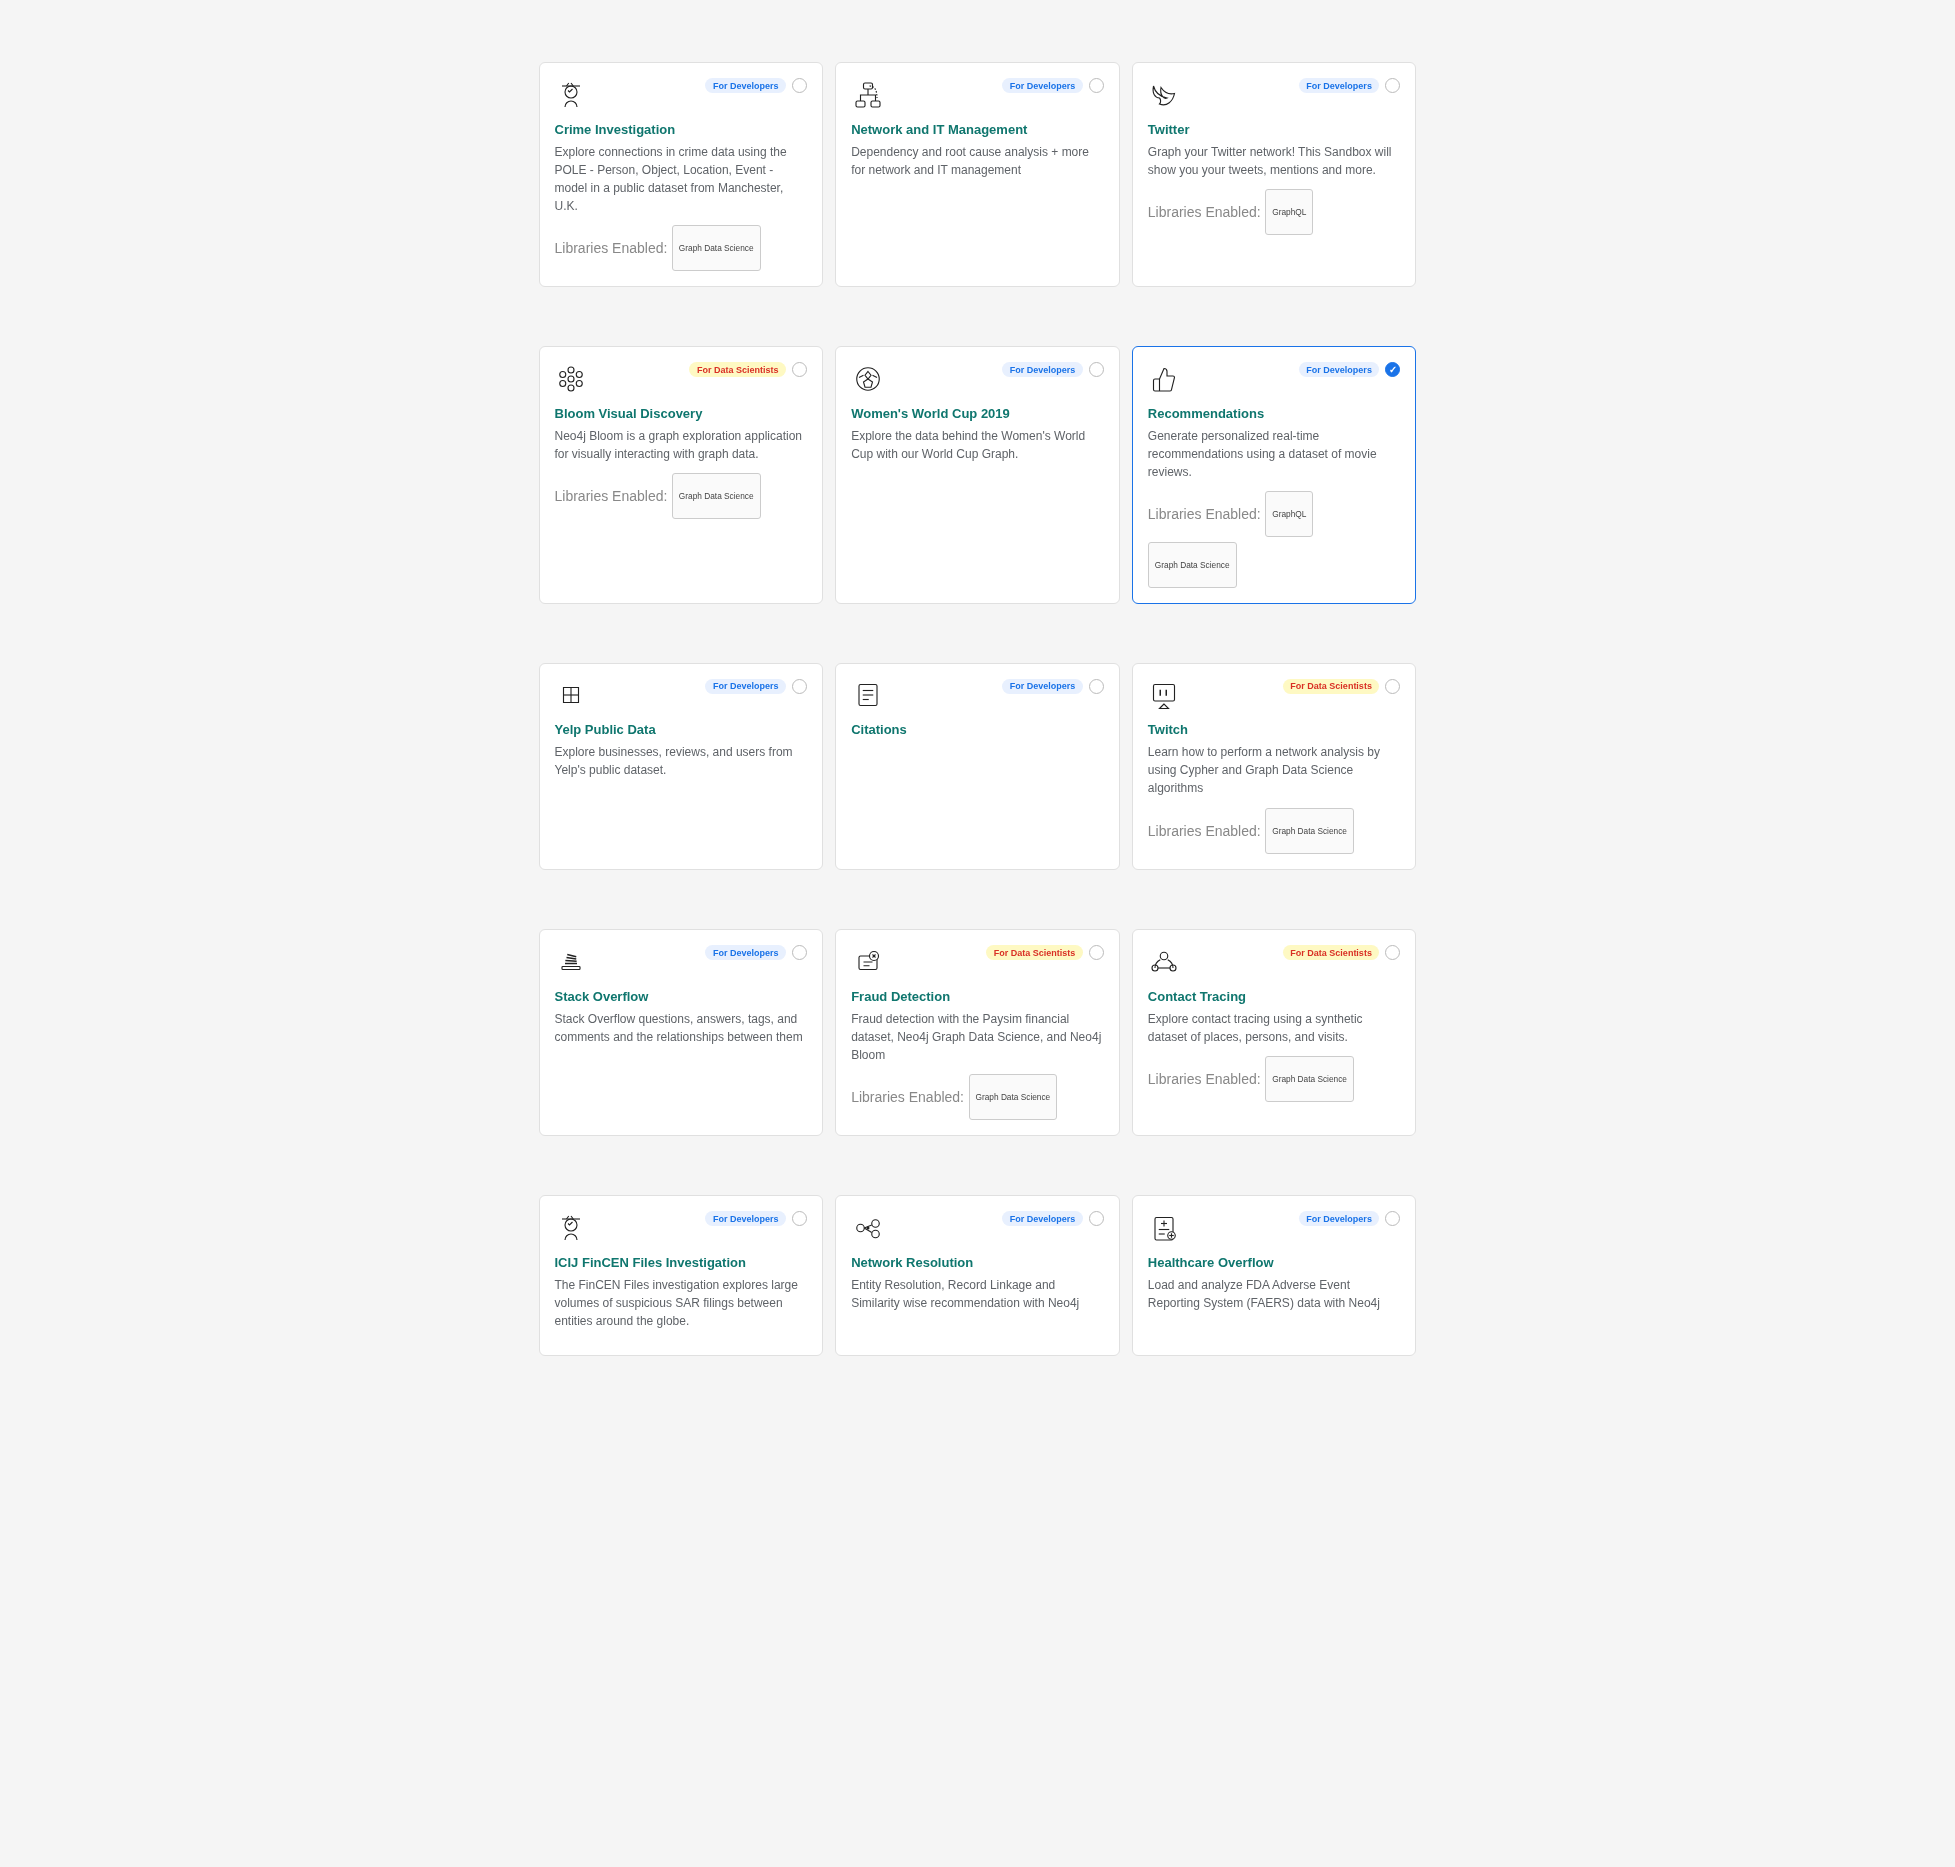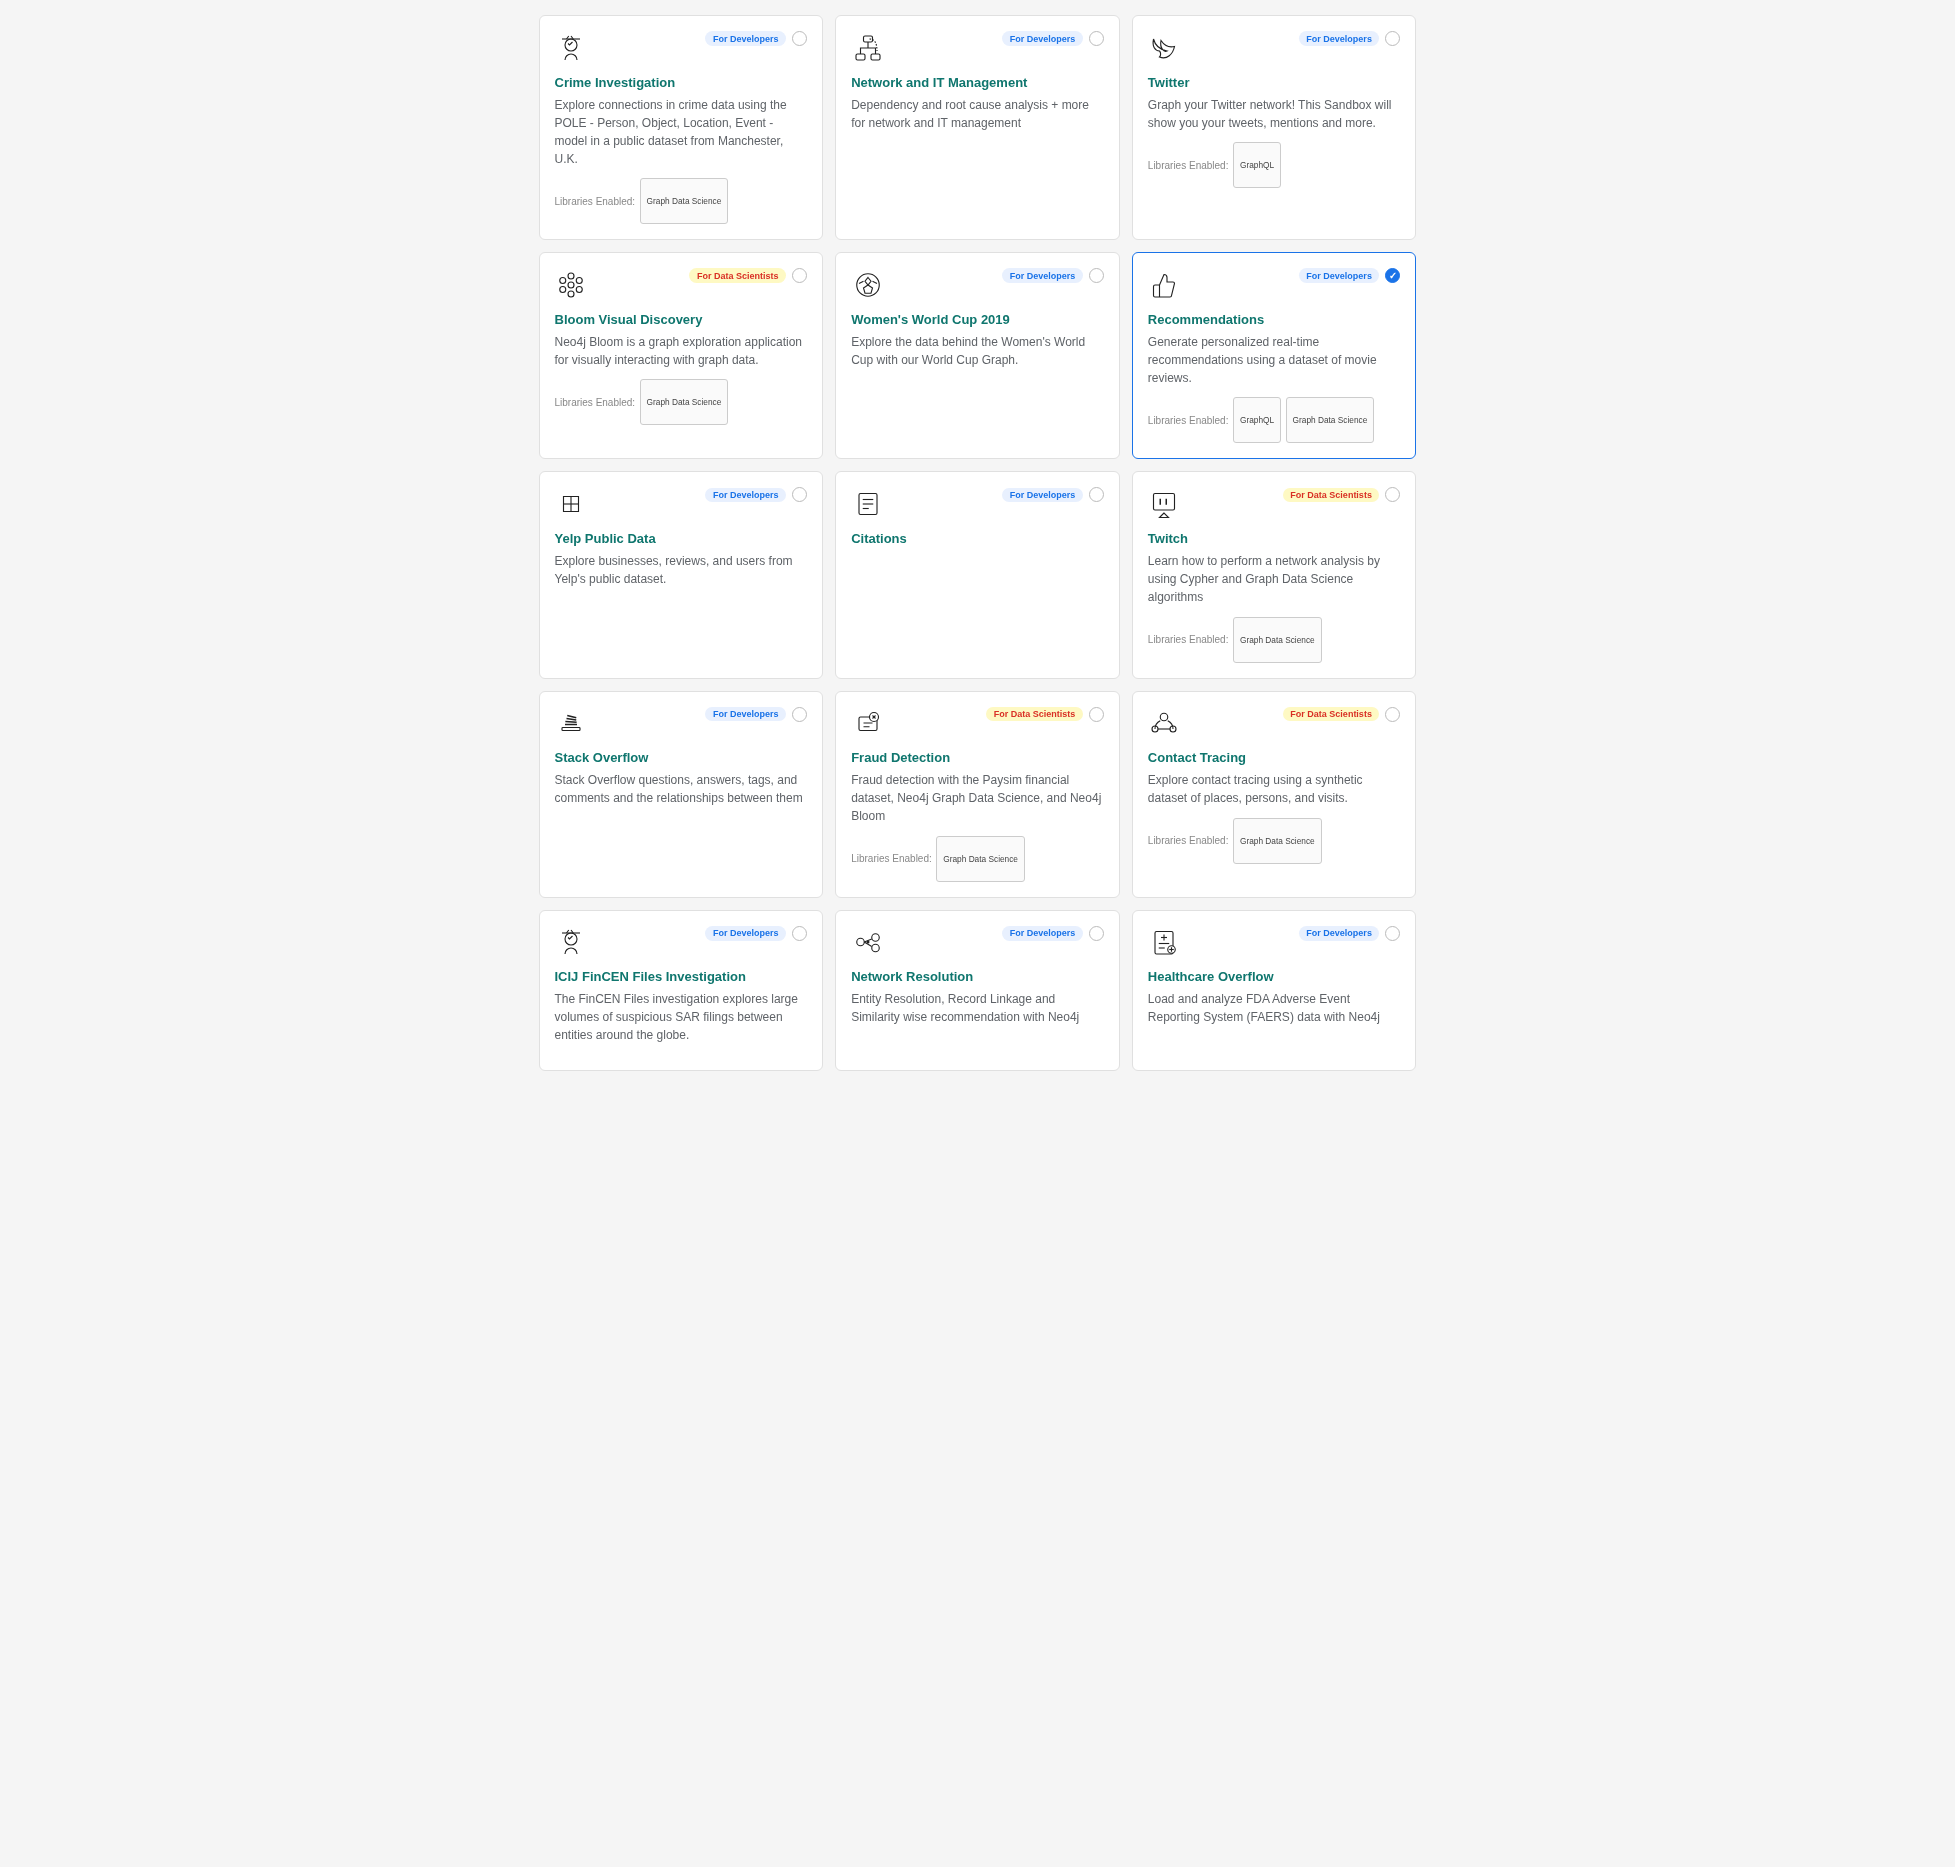"For Developers" .card { margin-top: none -> 47px }
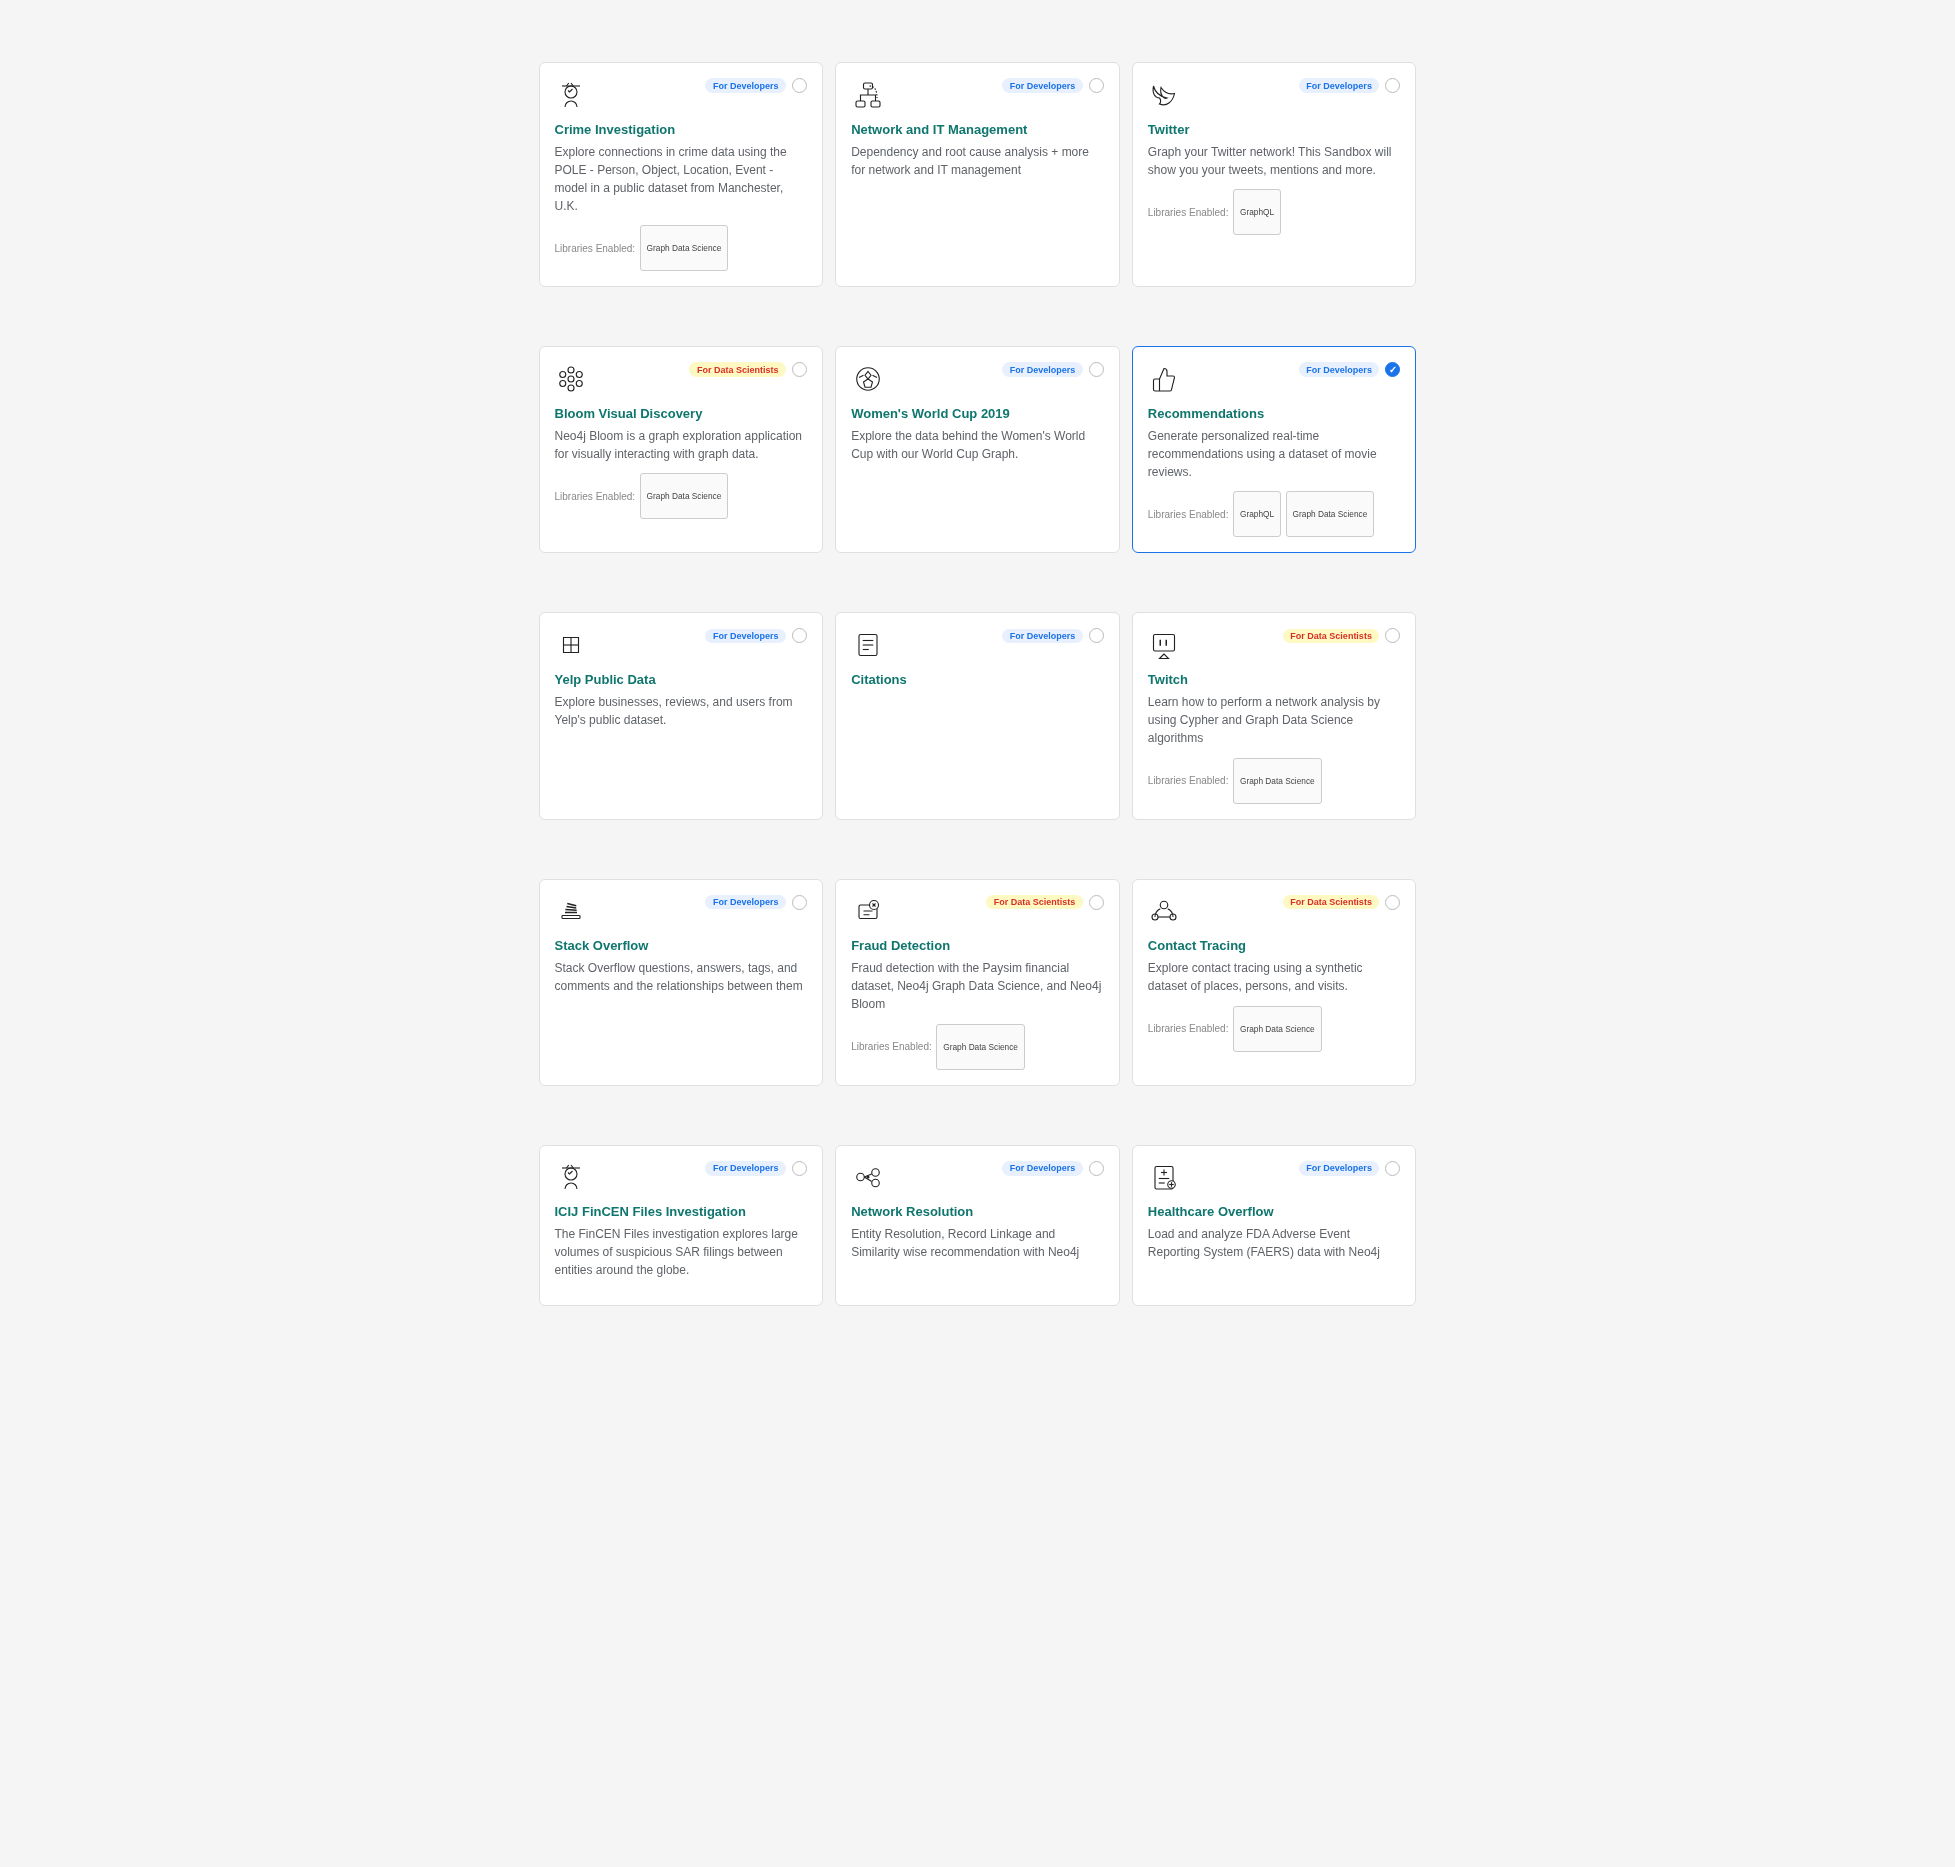"Libraries Enabled:" .libraries-label { font-size: 10px -> 14px }
